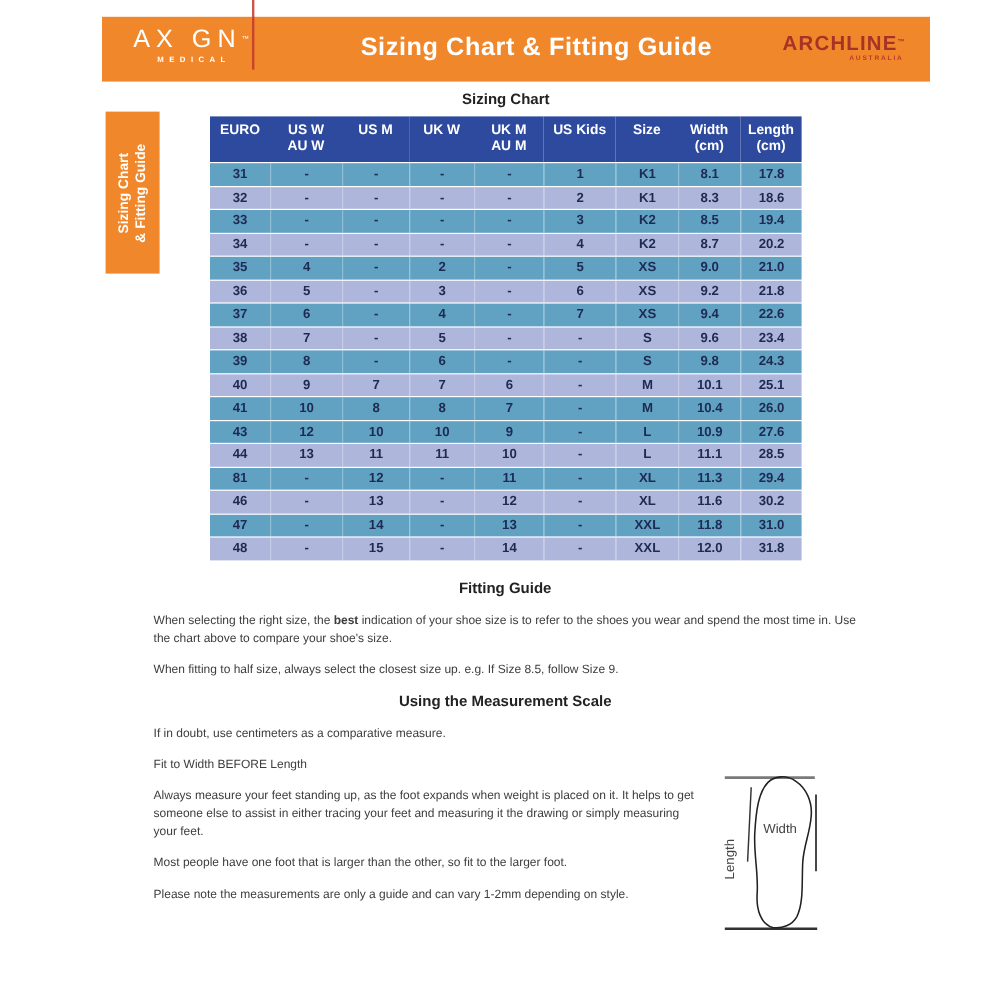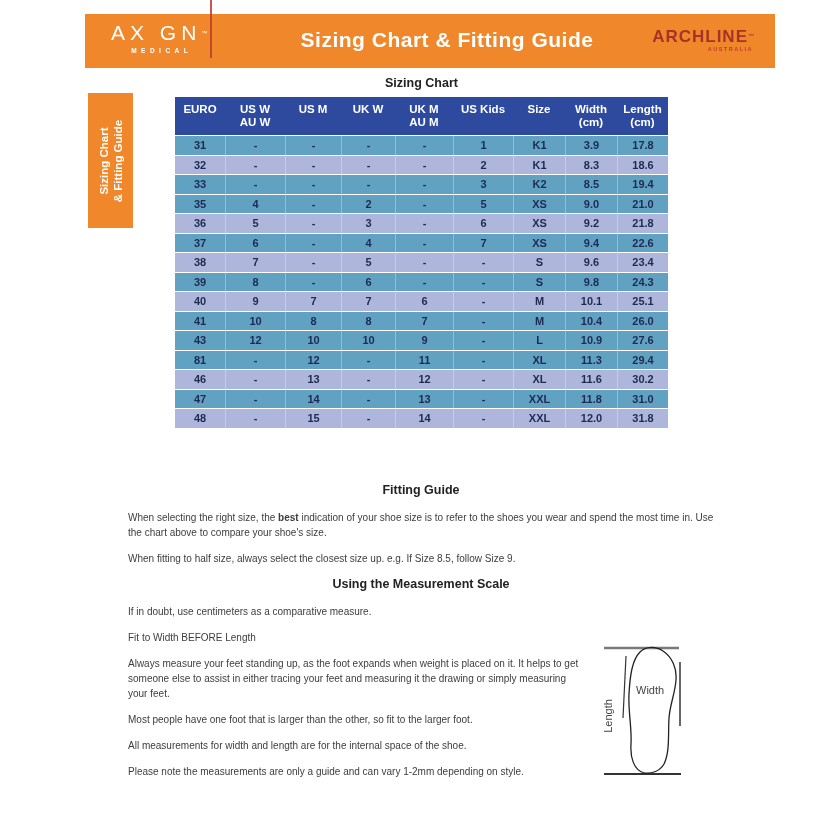"3.9" td { text: 3.9 -> 8.1 }
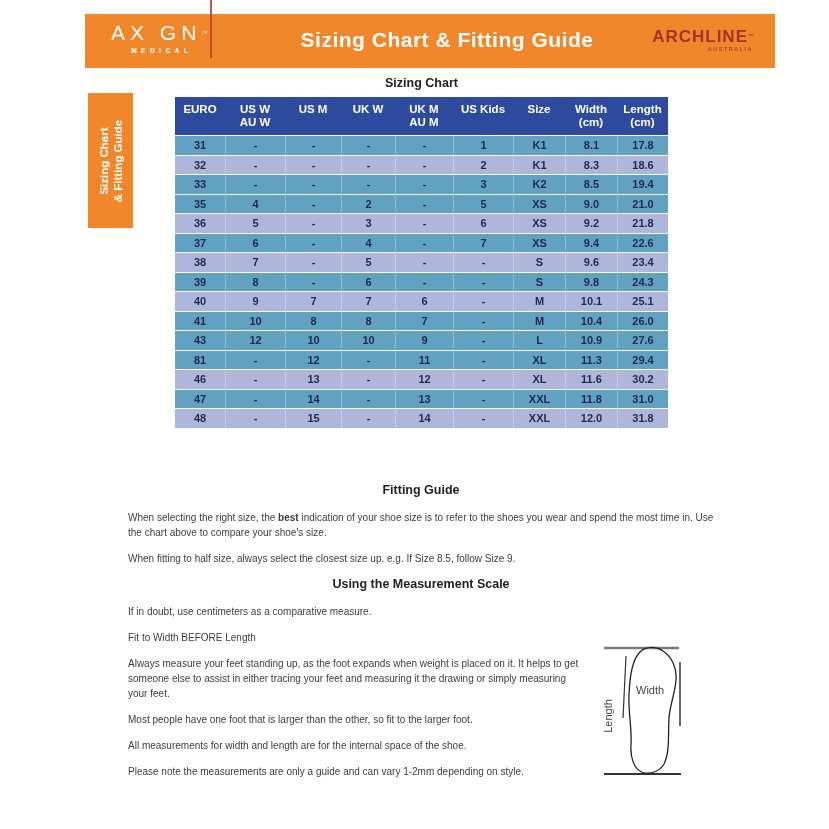"34" tr.row-even { html: none -> <tr> <td>34</td> <td>-</td> <td>-</td> <td>-</td> <td>-</td> <td>4</td> <td>K2</td> <td>8.7</td> <td>20.2</td> </tr> }
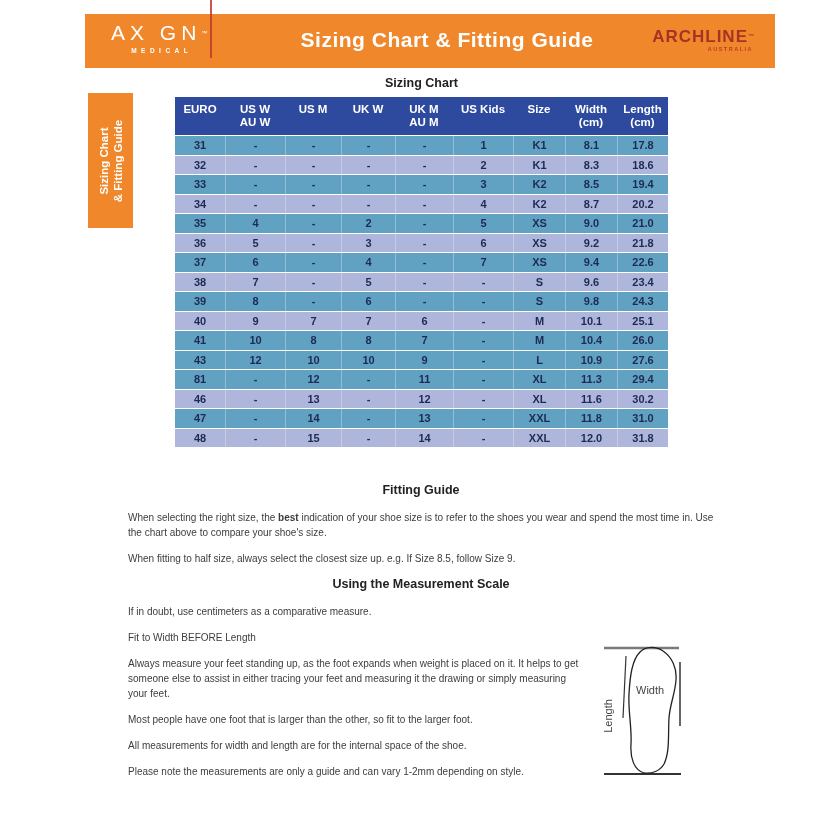"44" tr.row-even { html: none -> <tr> <td>44</td> <td>13</td> <td>11</td> <td>11</td> <td>10</td> <td>-</td> <td>L</td> <td>11.1</td> <td>28.5</td> </tr> }
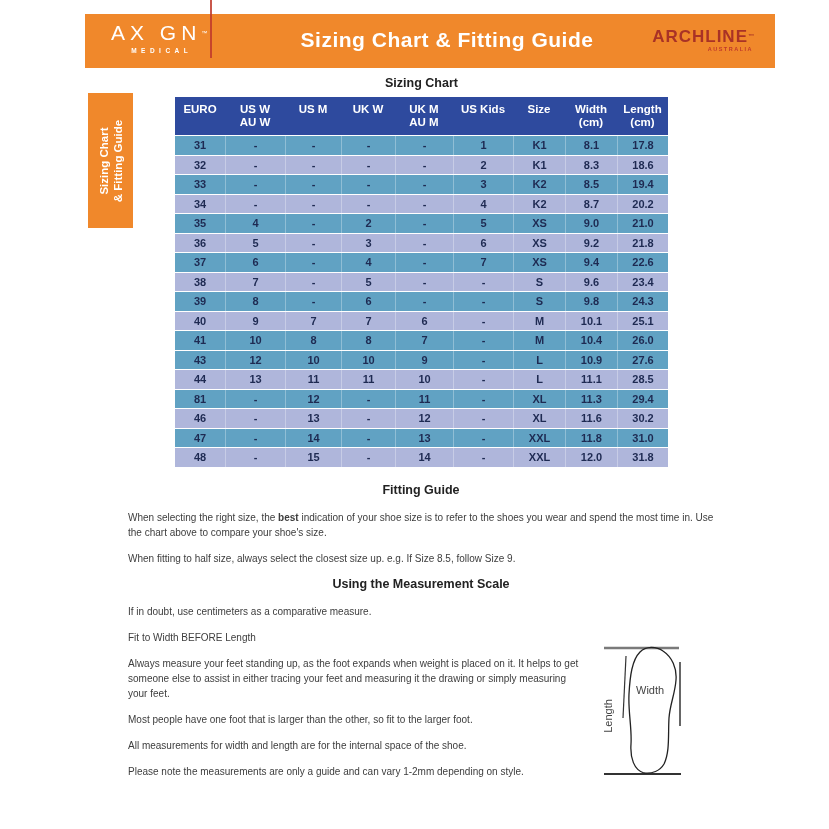"All measurements for width and" p { html: <p>All measurements for width and length are for the internal space of the shoe.</p> -> none }
